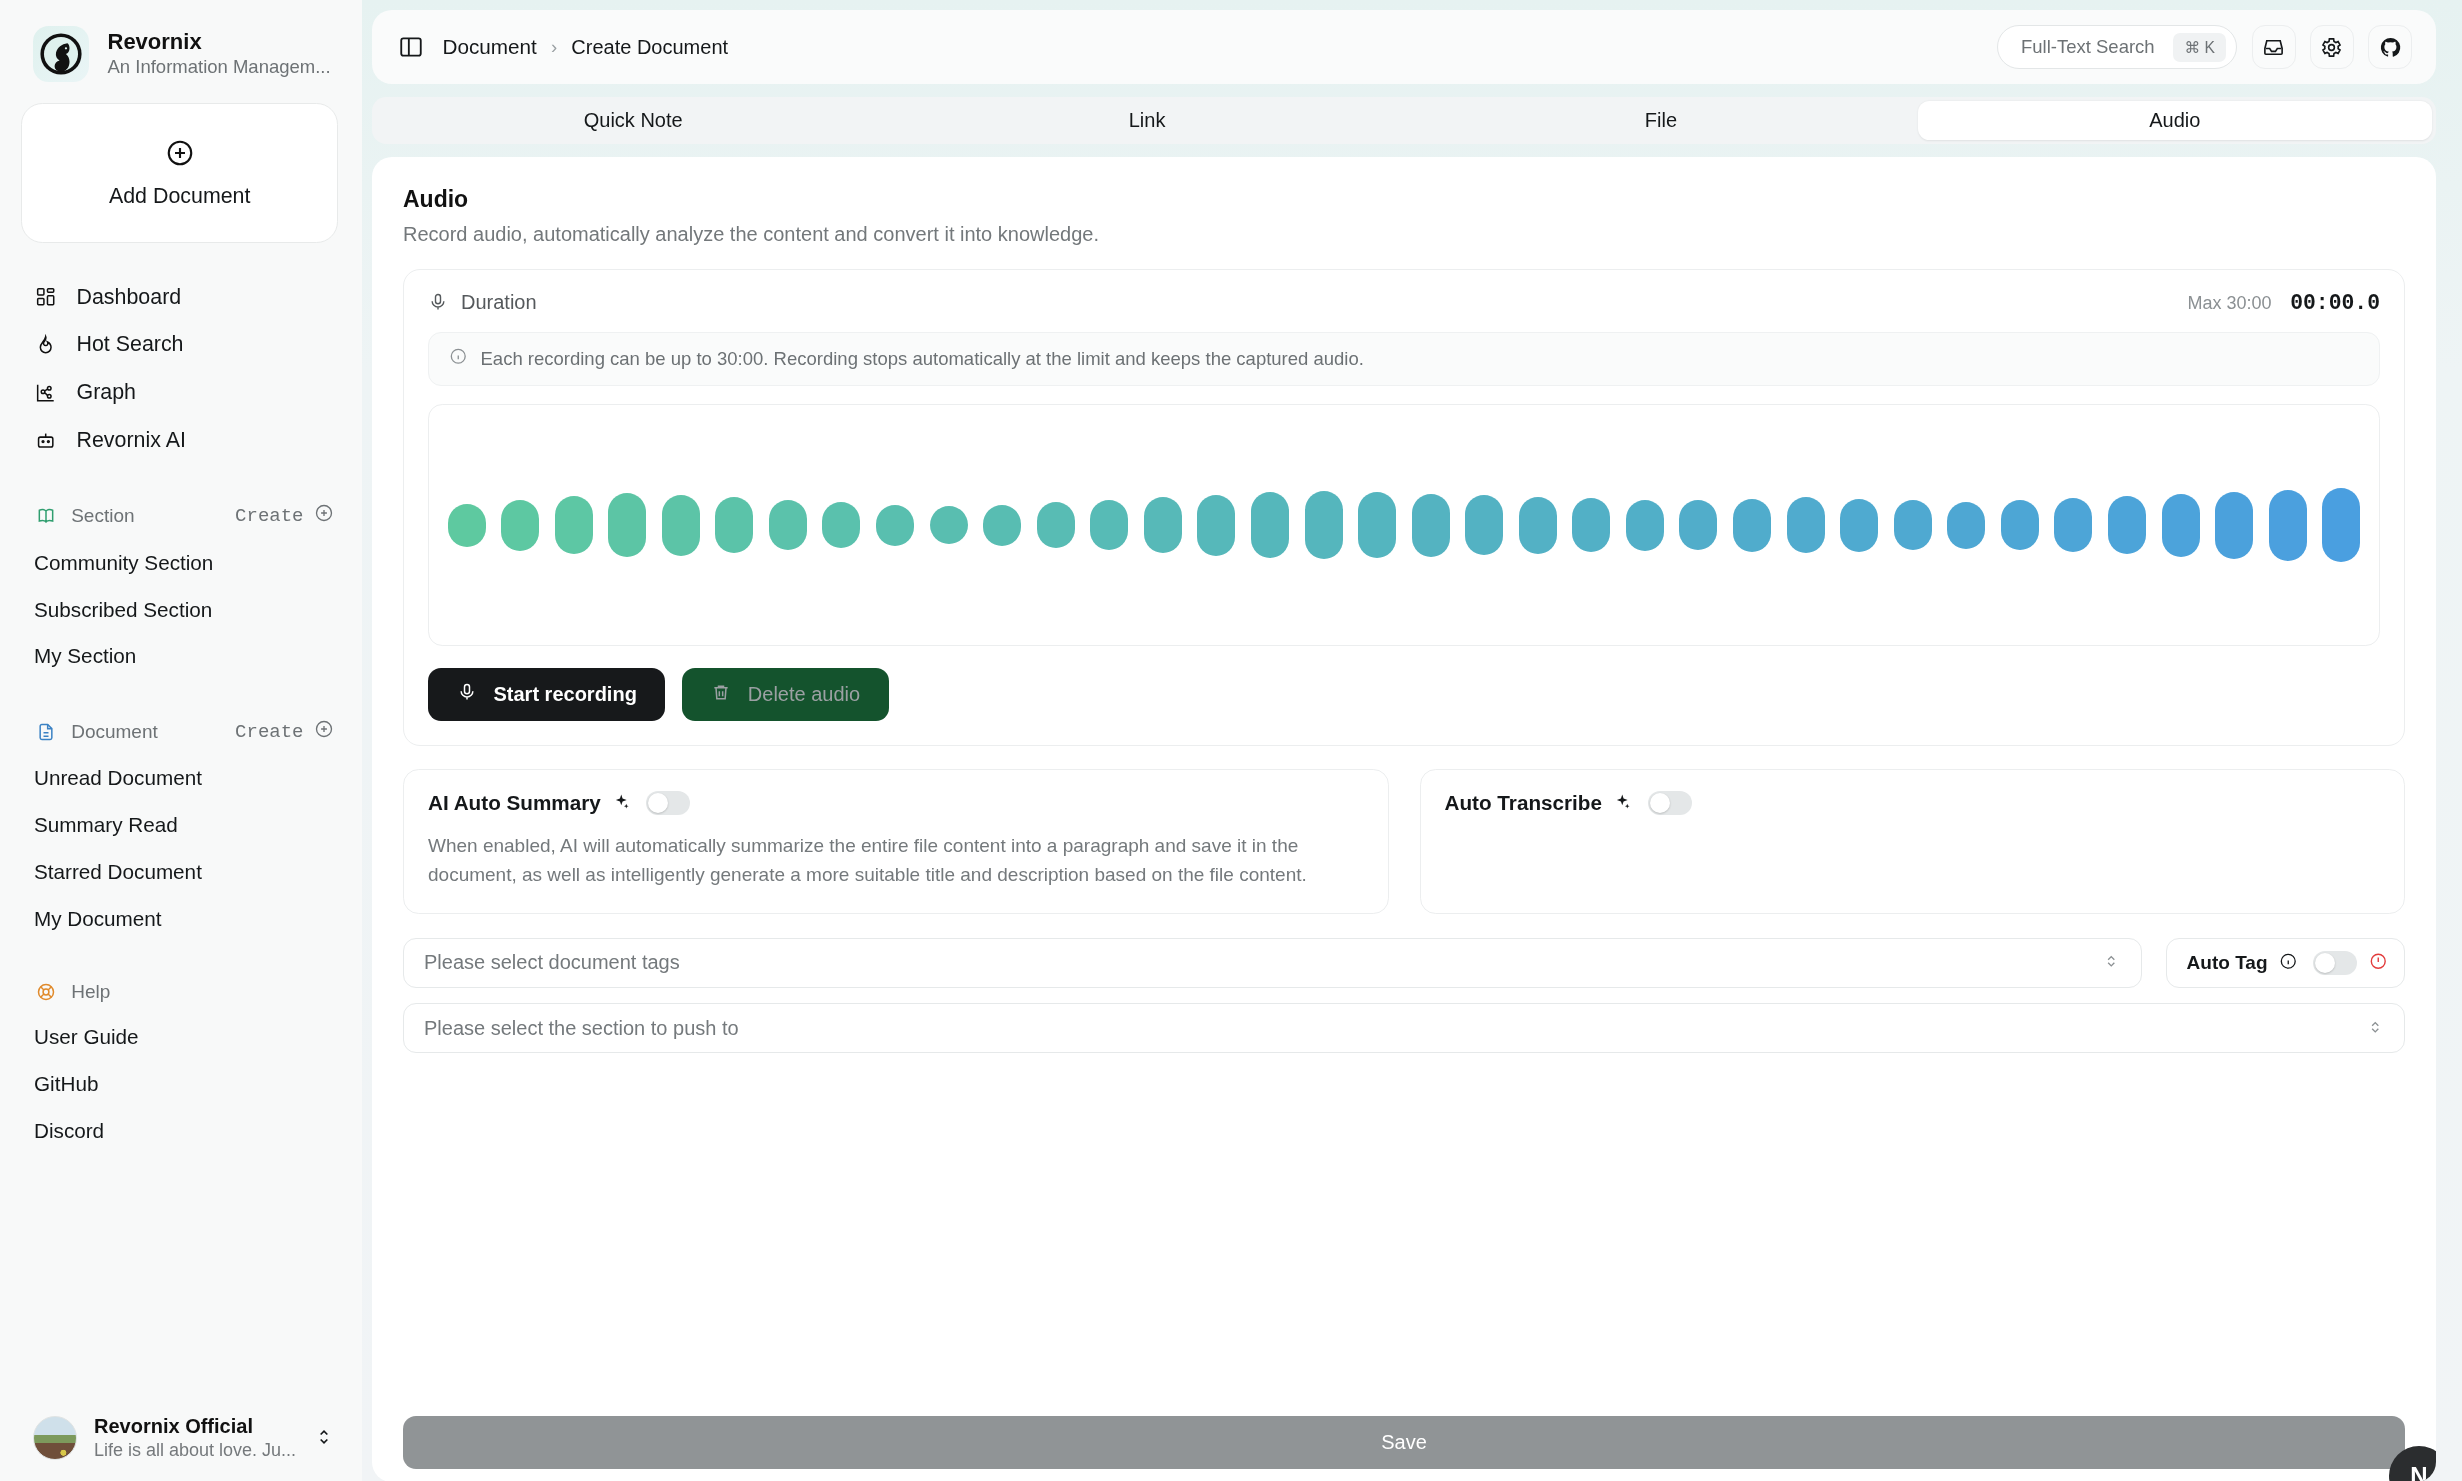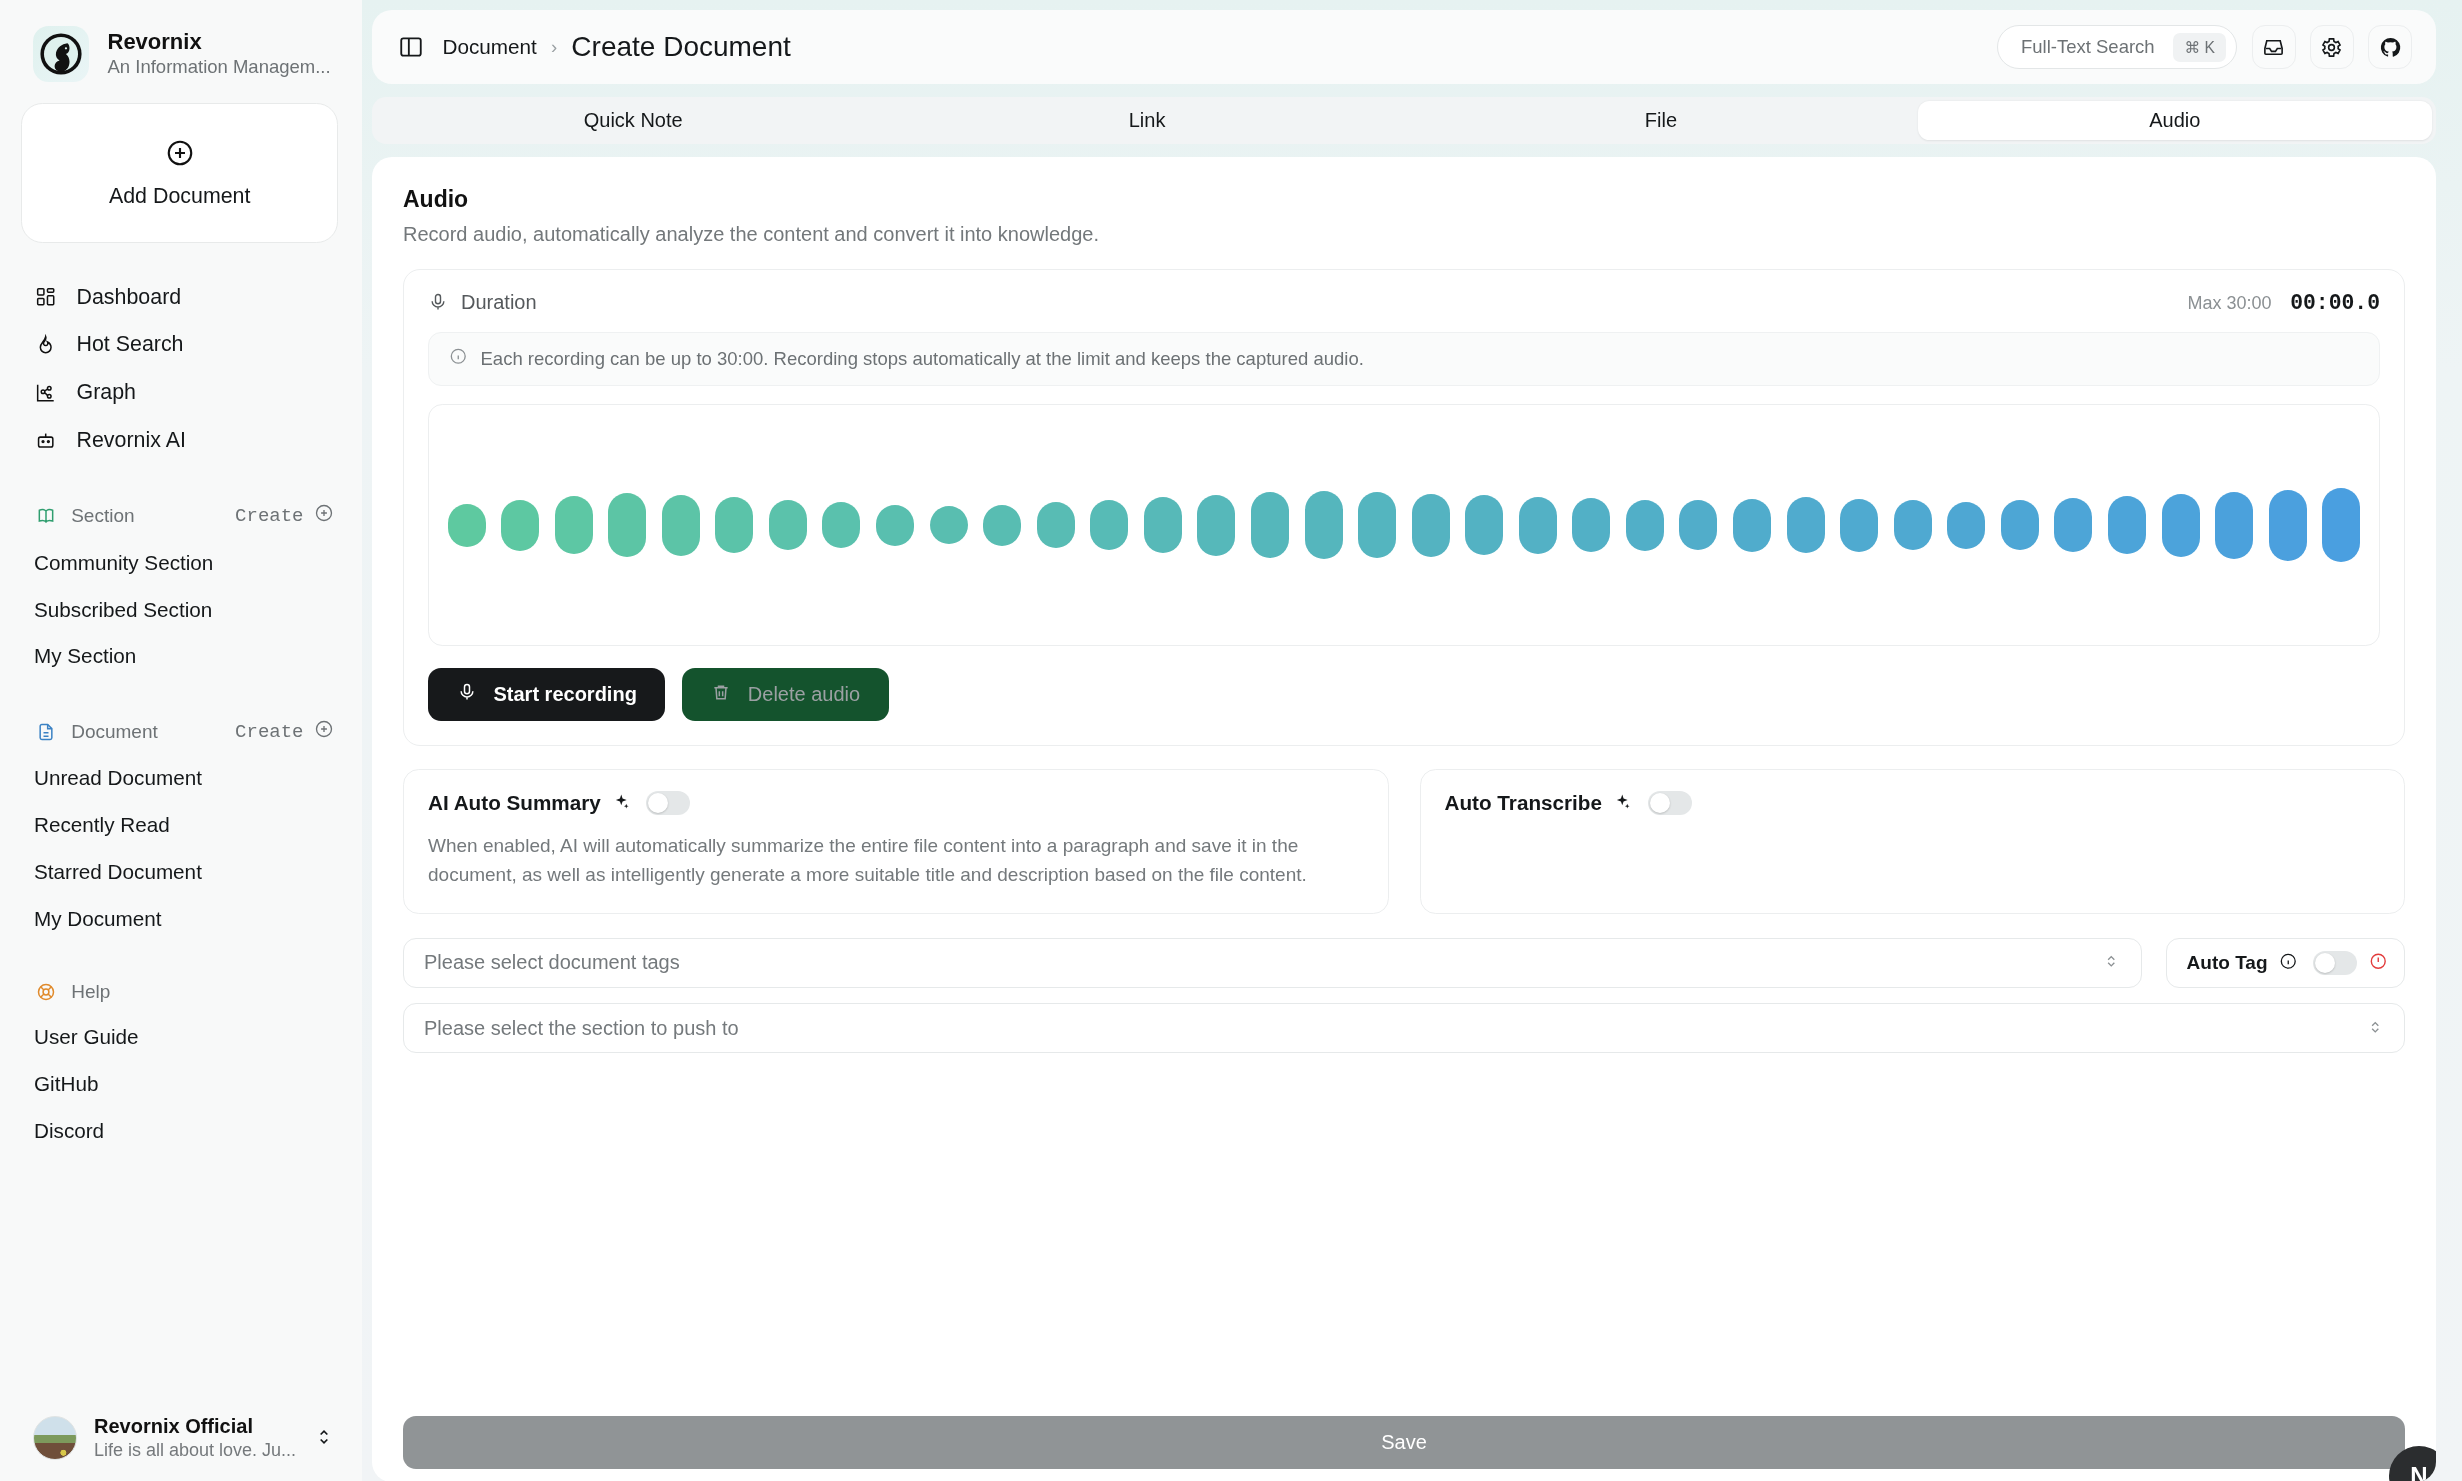"Create Document" .crumb-current { font-size: 28px -> 20px }
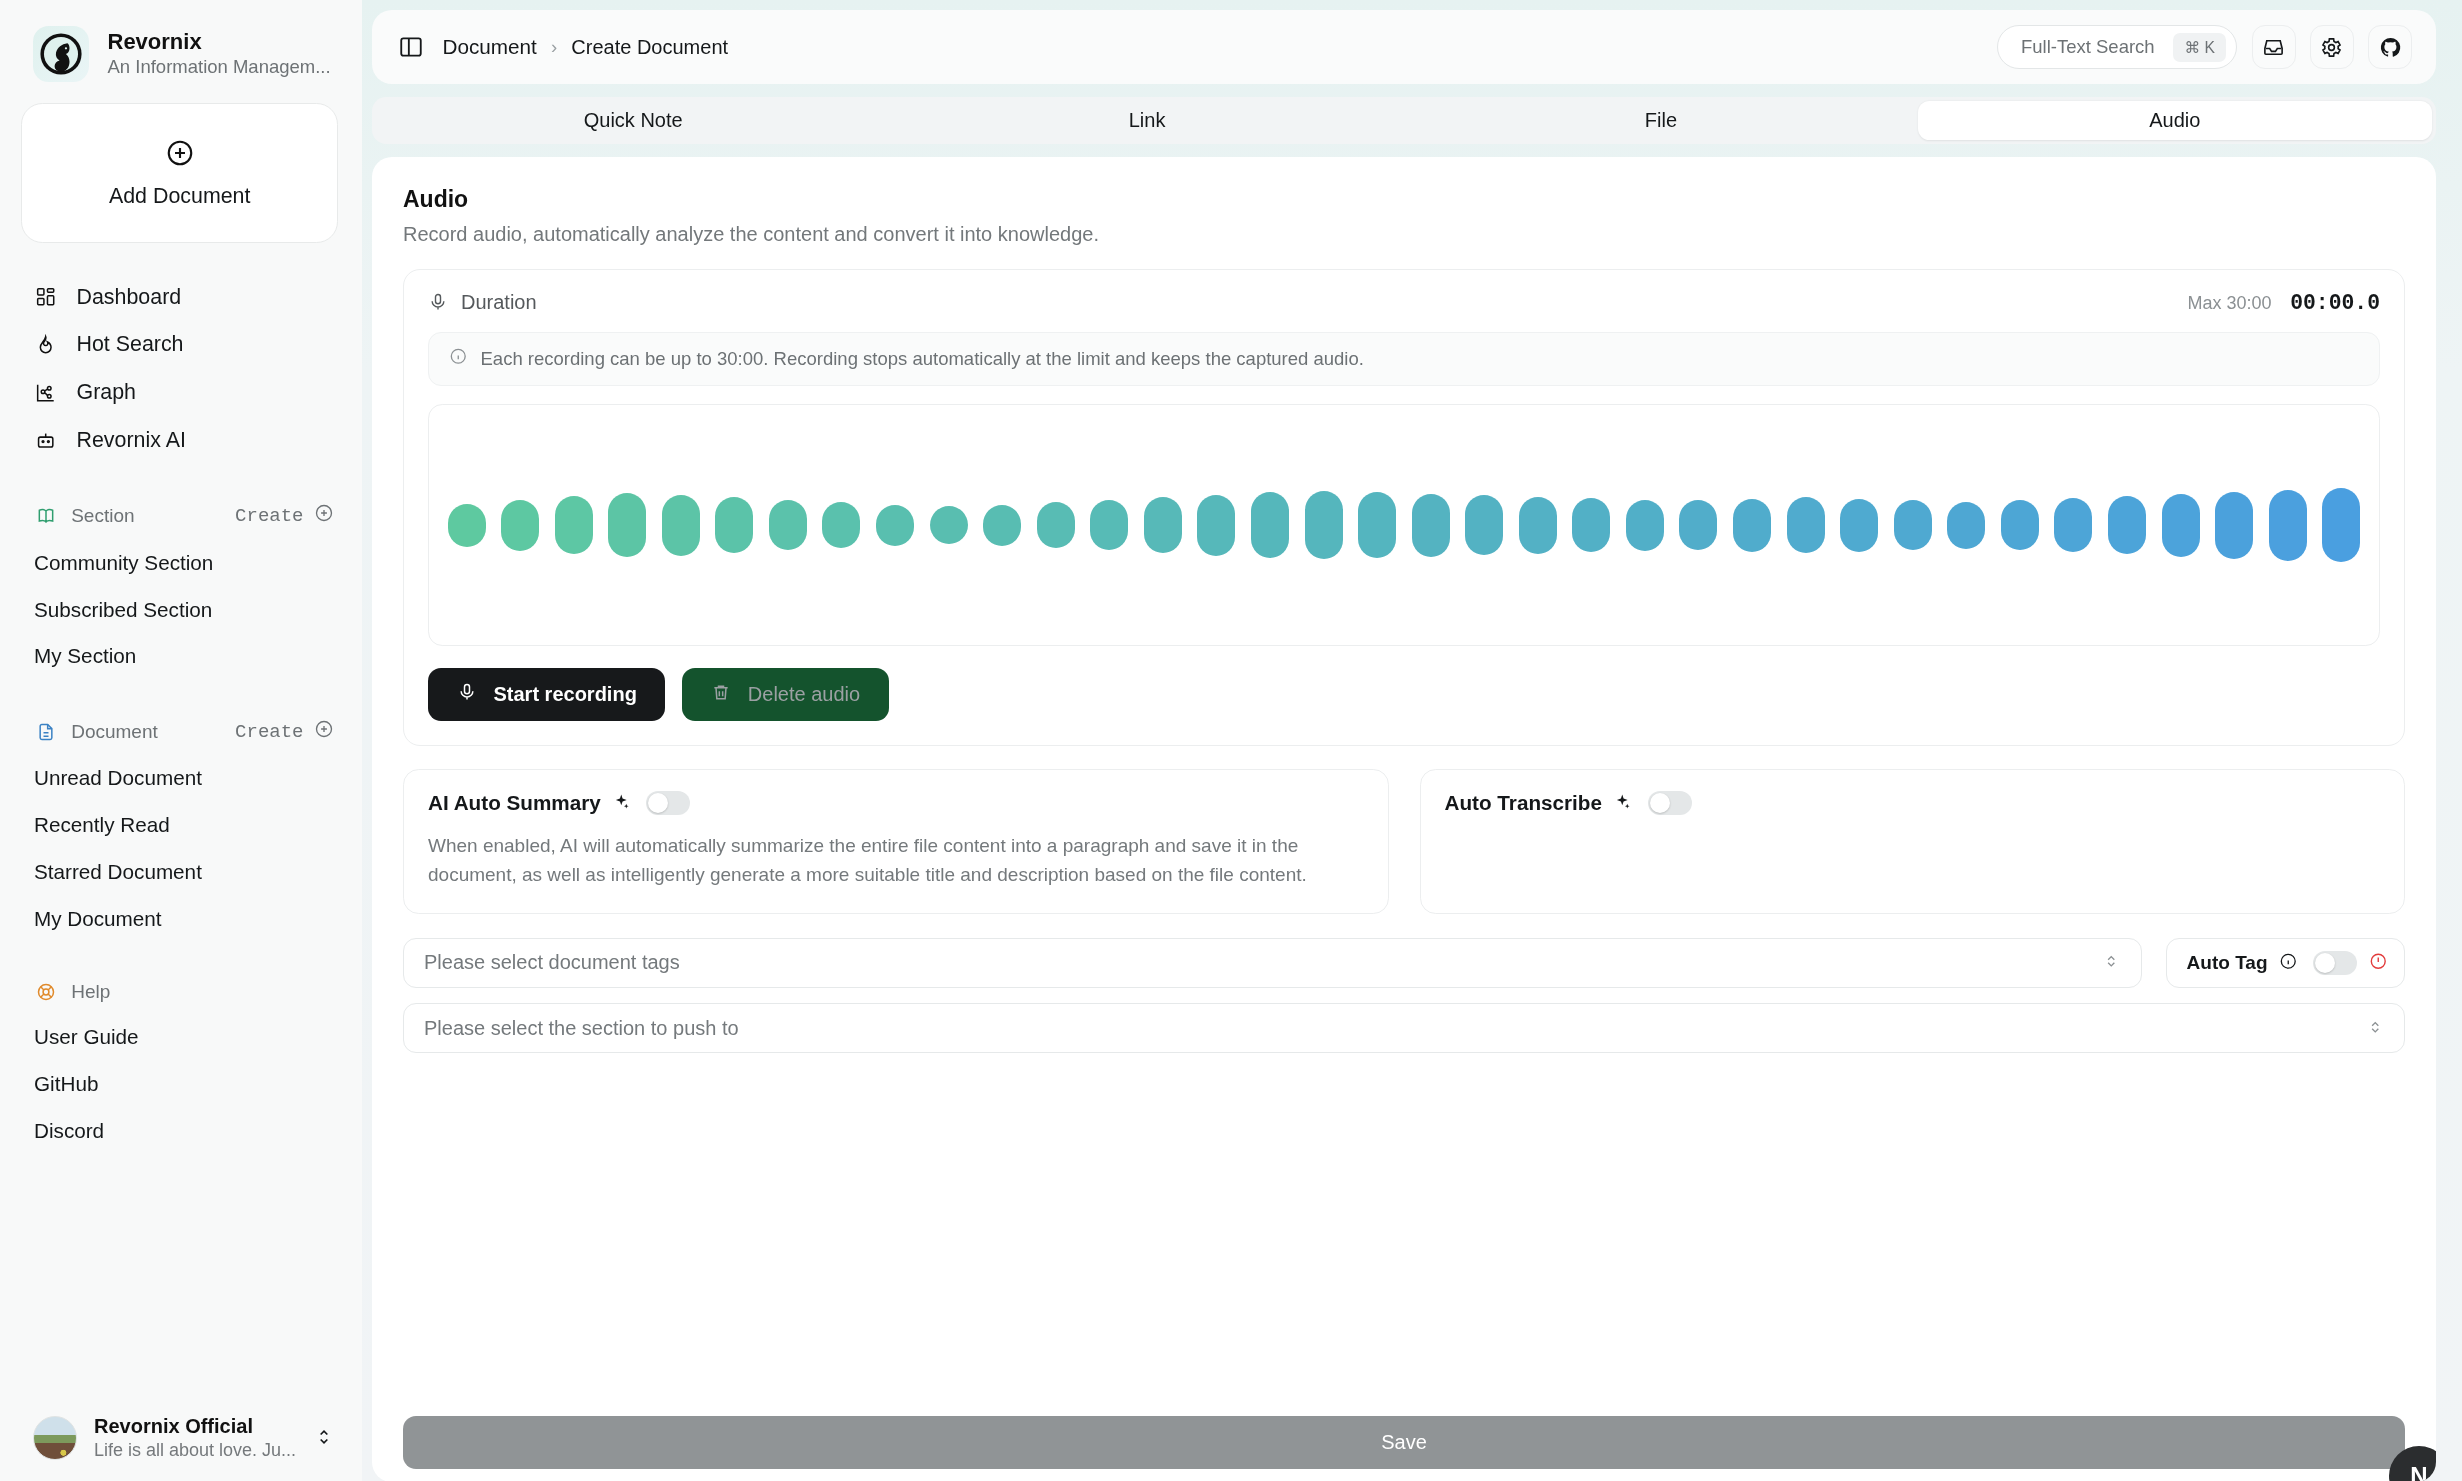"Recently Read" div.sub-item { text: Recently -> Summary }
